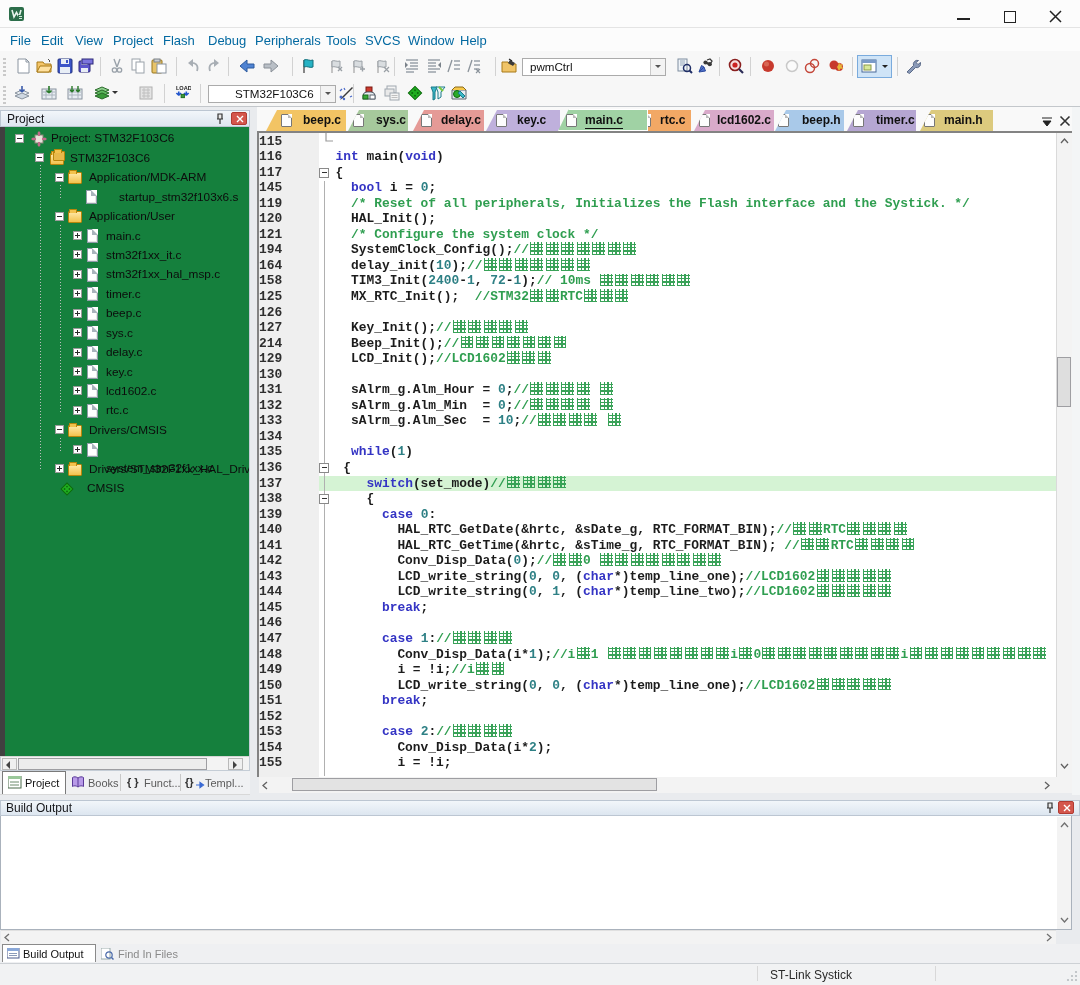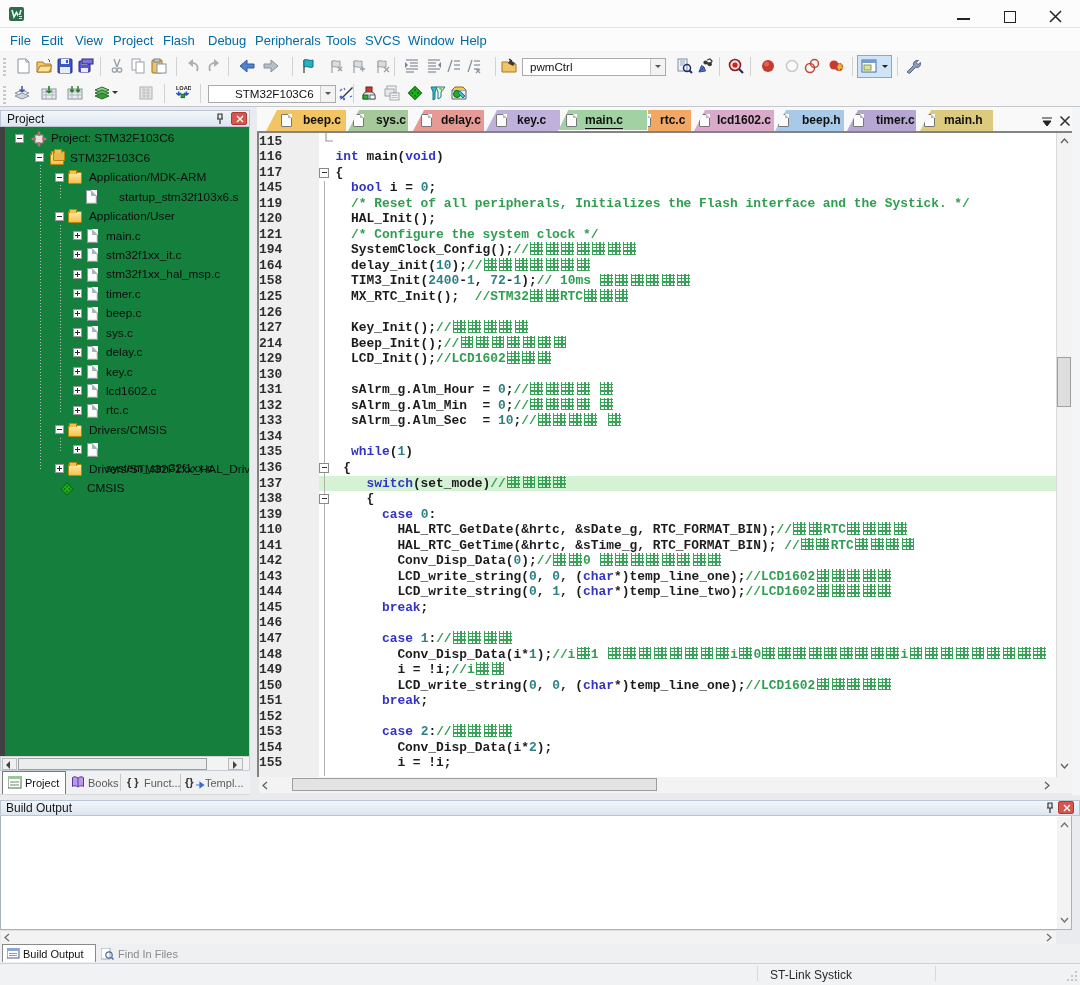"110" div { text: 110 -> 140 }
